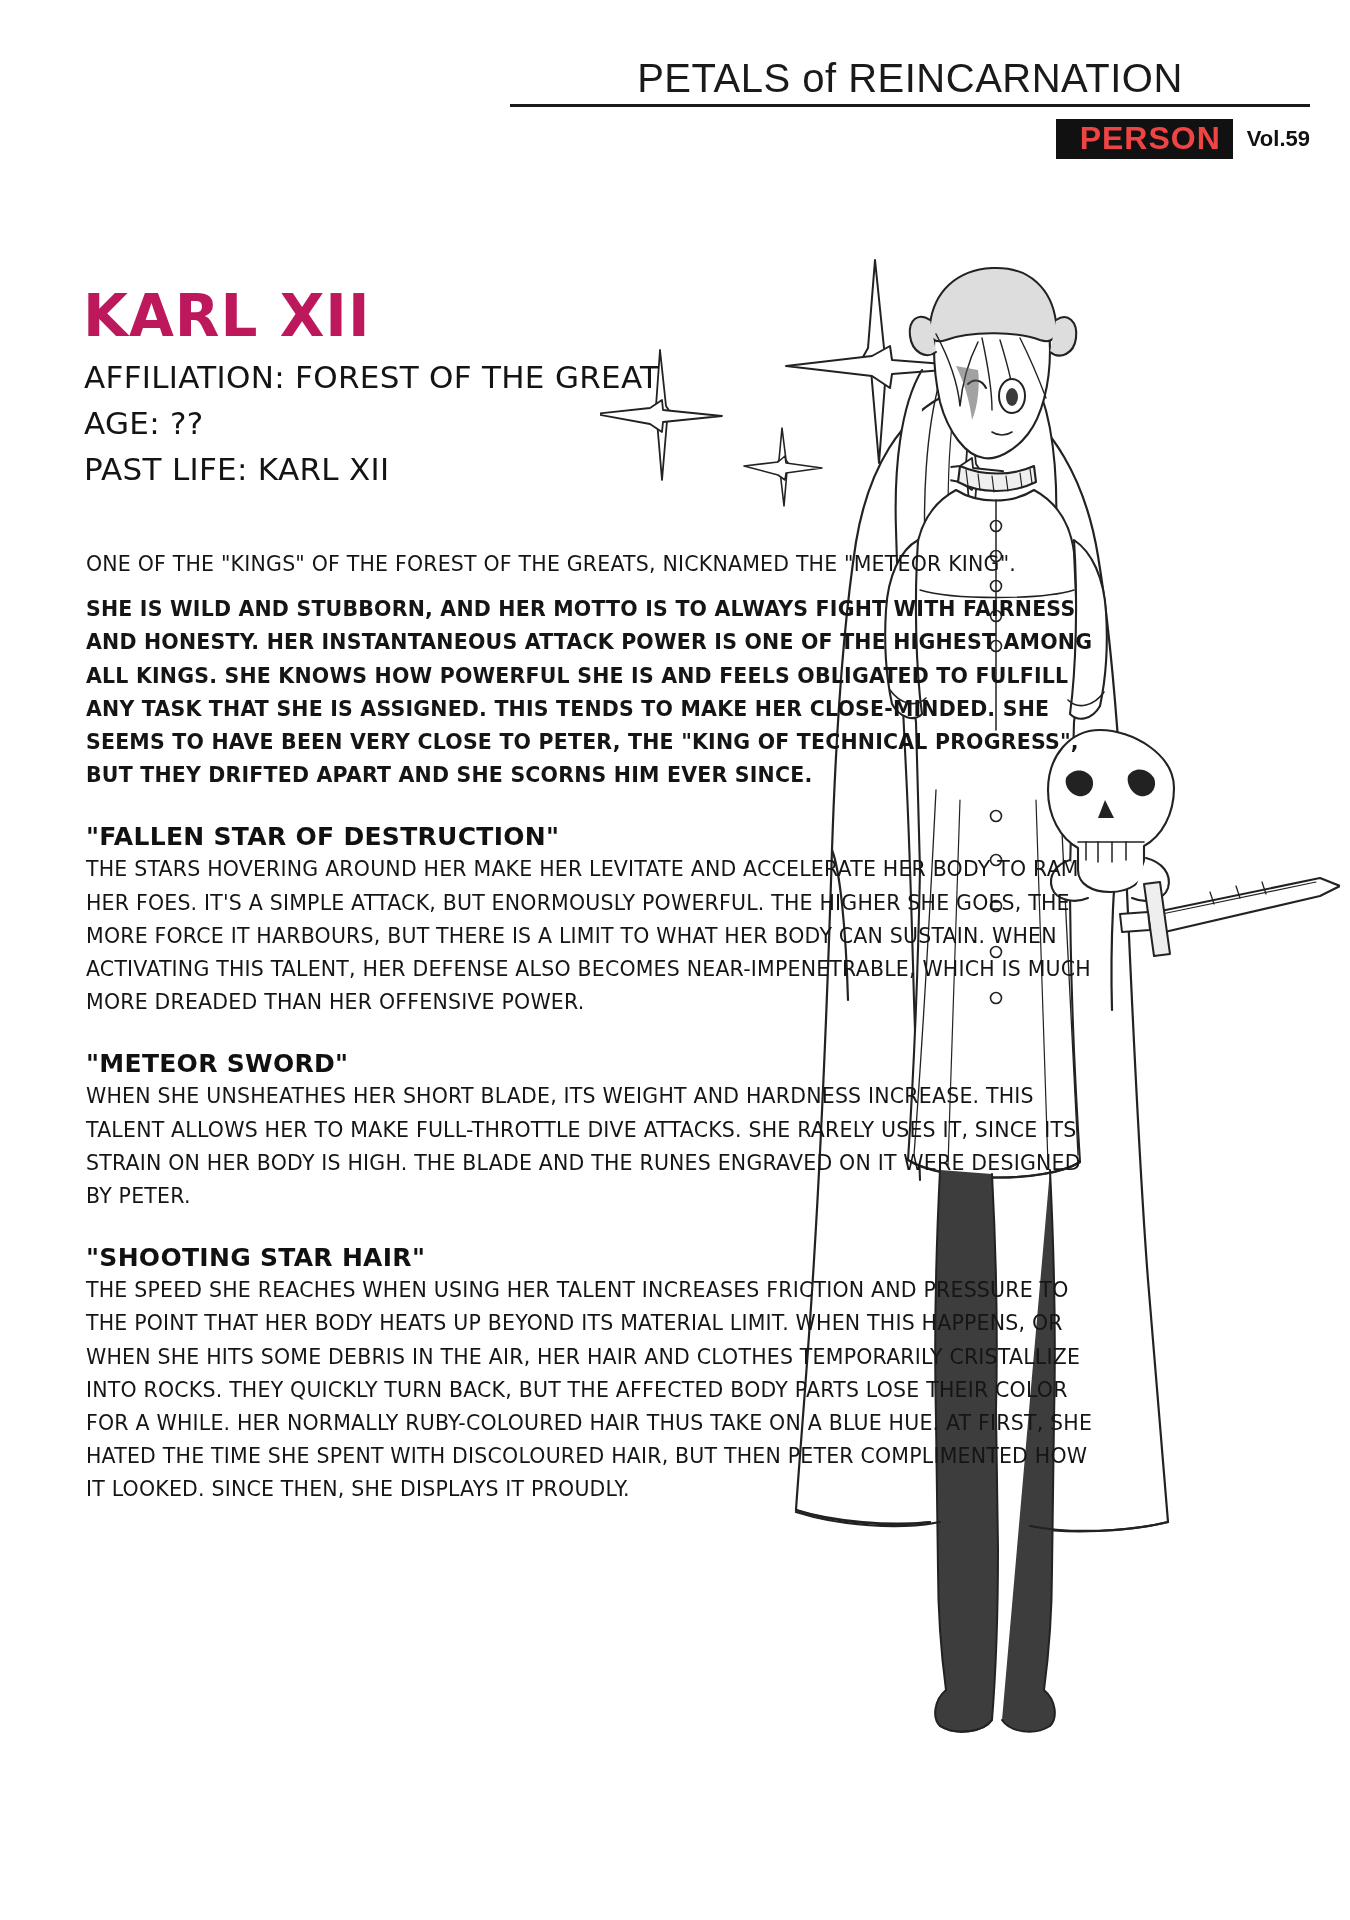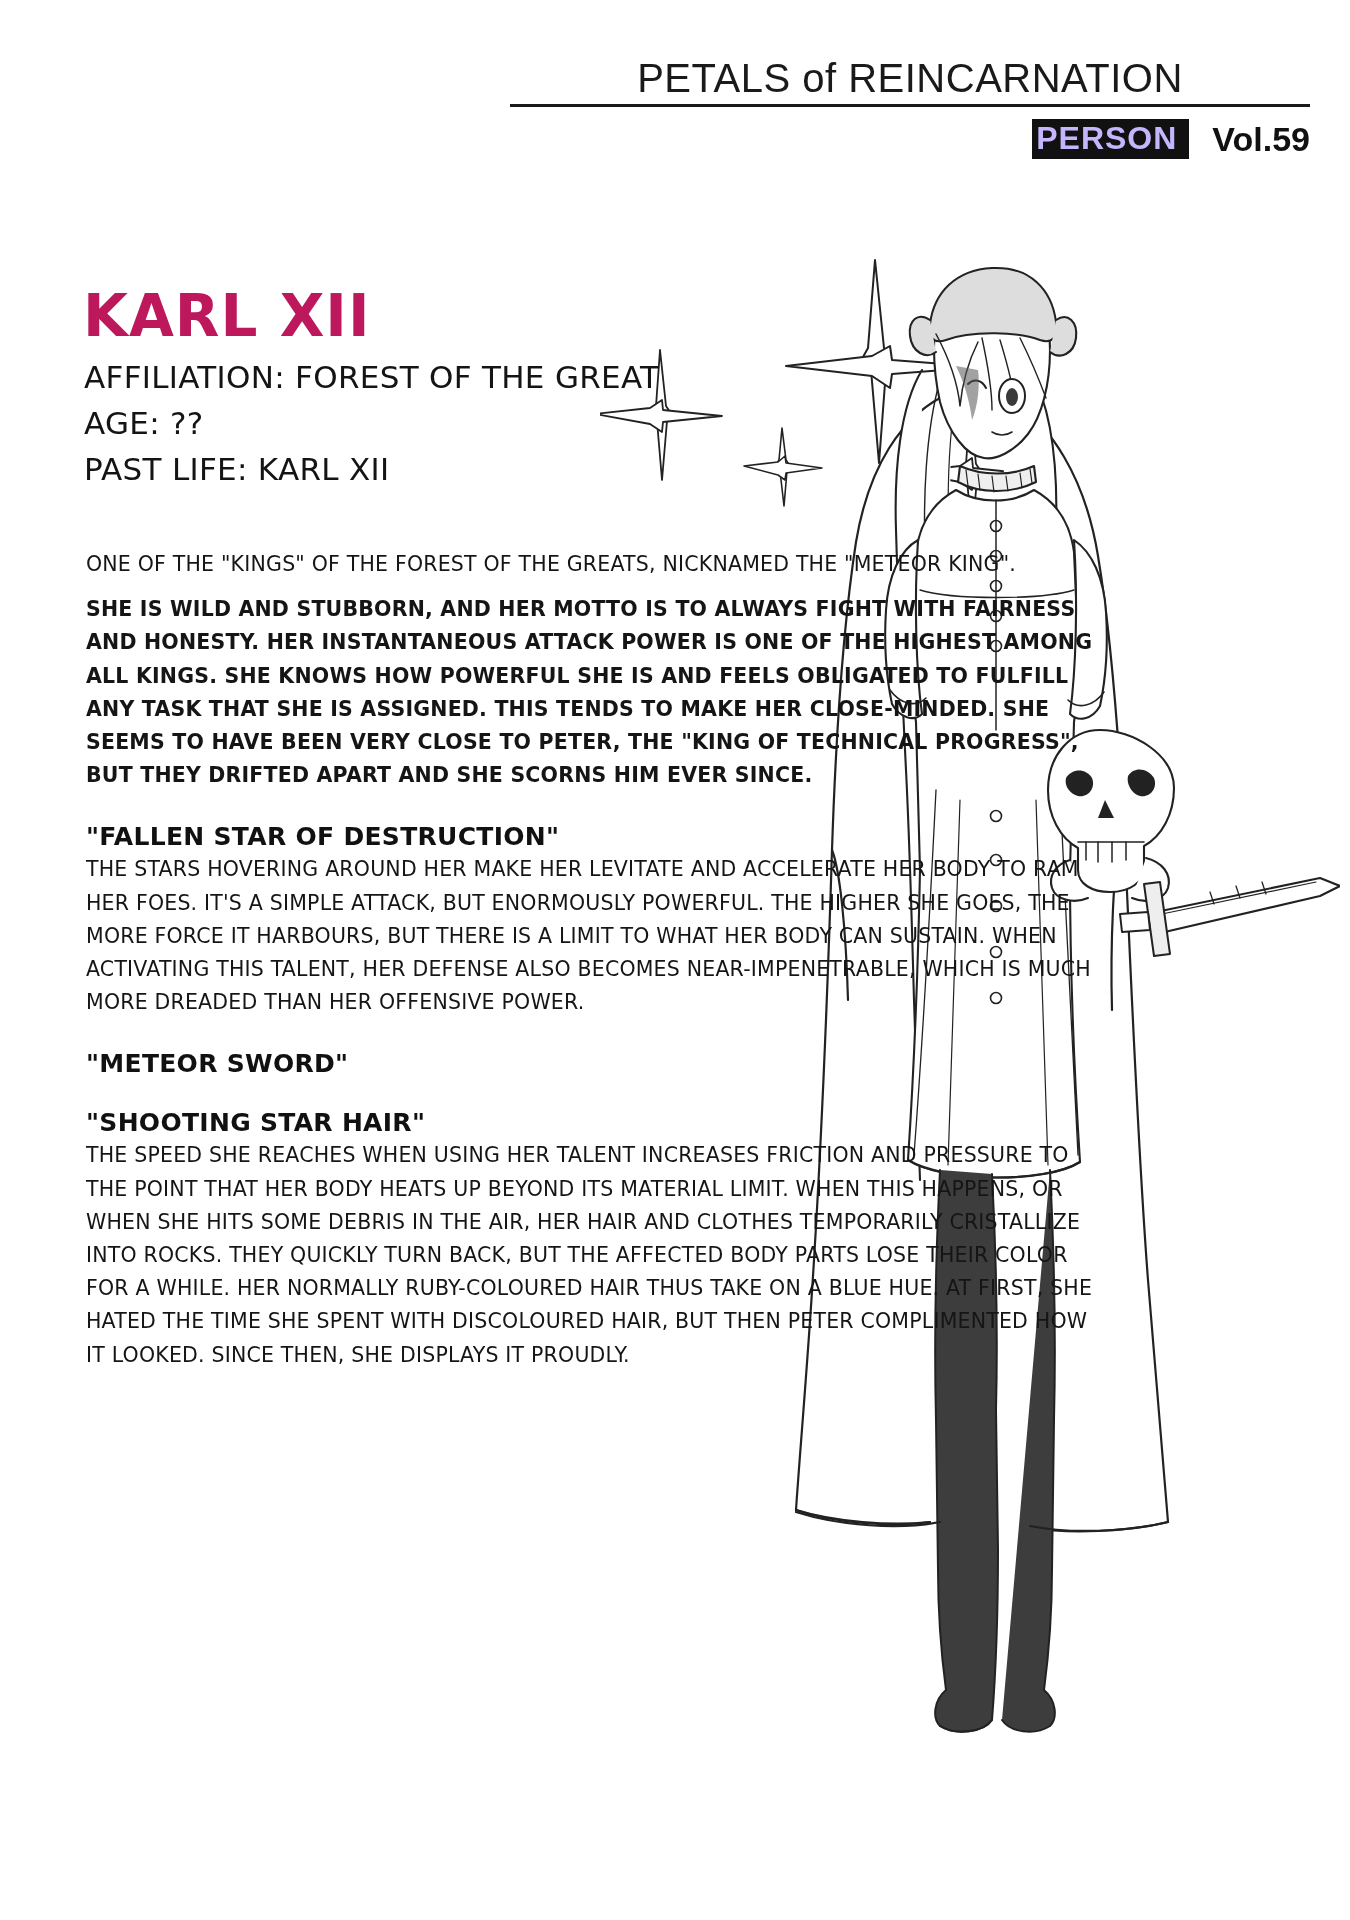"PERSON" .person-badge { color: #c4b5fd -> #ef4444; padding: 3px 12px 5px 4px -> 3px 12px 5px 24px }
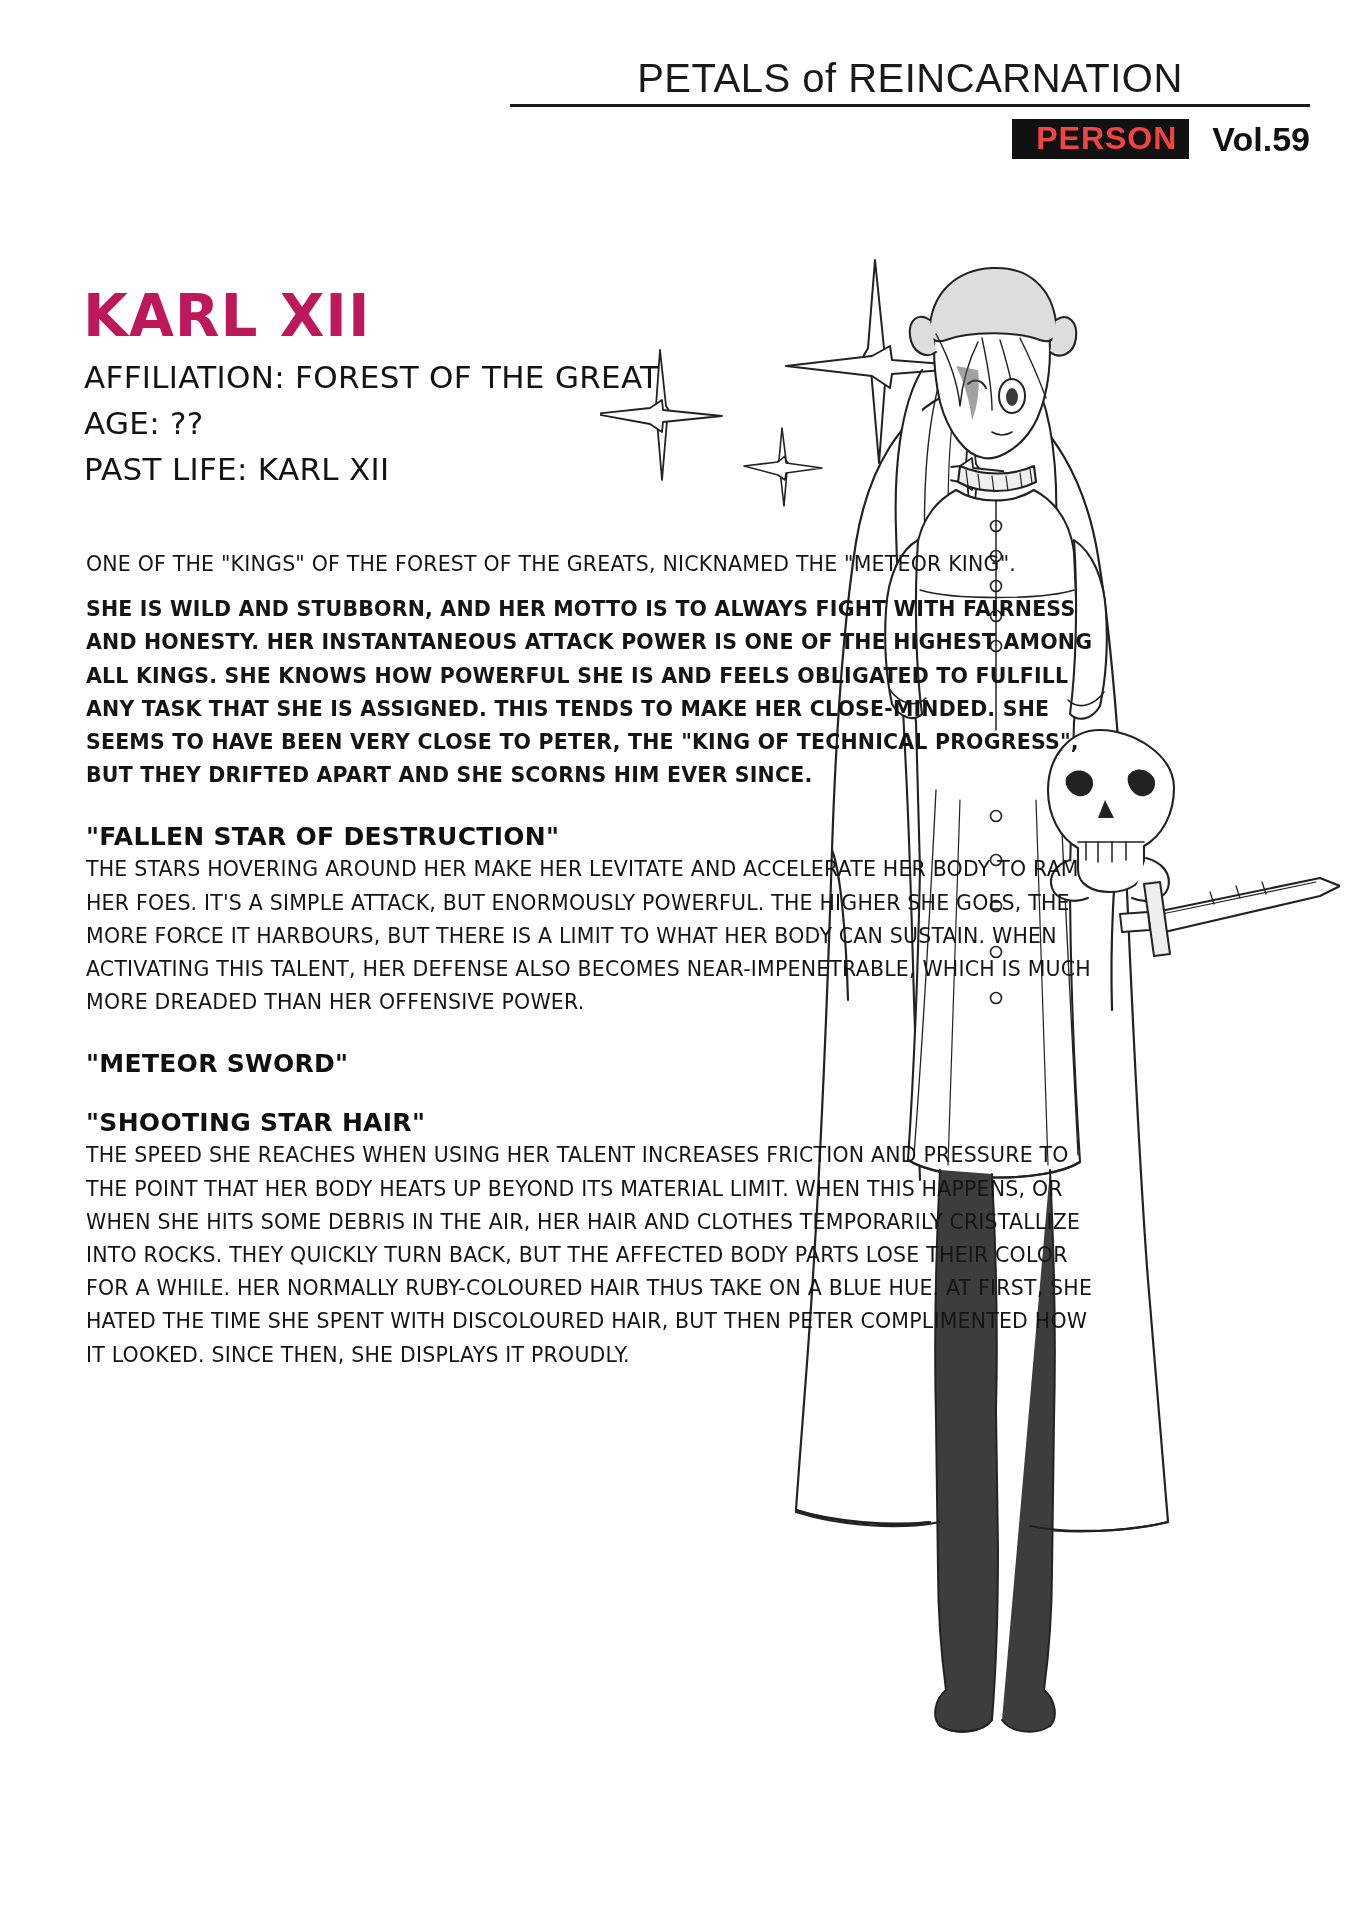"Vol.59" .vol-label { font-size: 34px -> 22px; margin-left: 9px -> none }
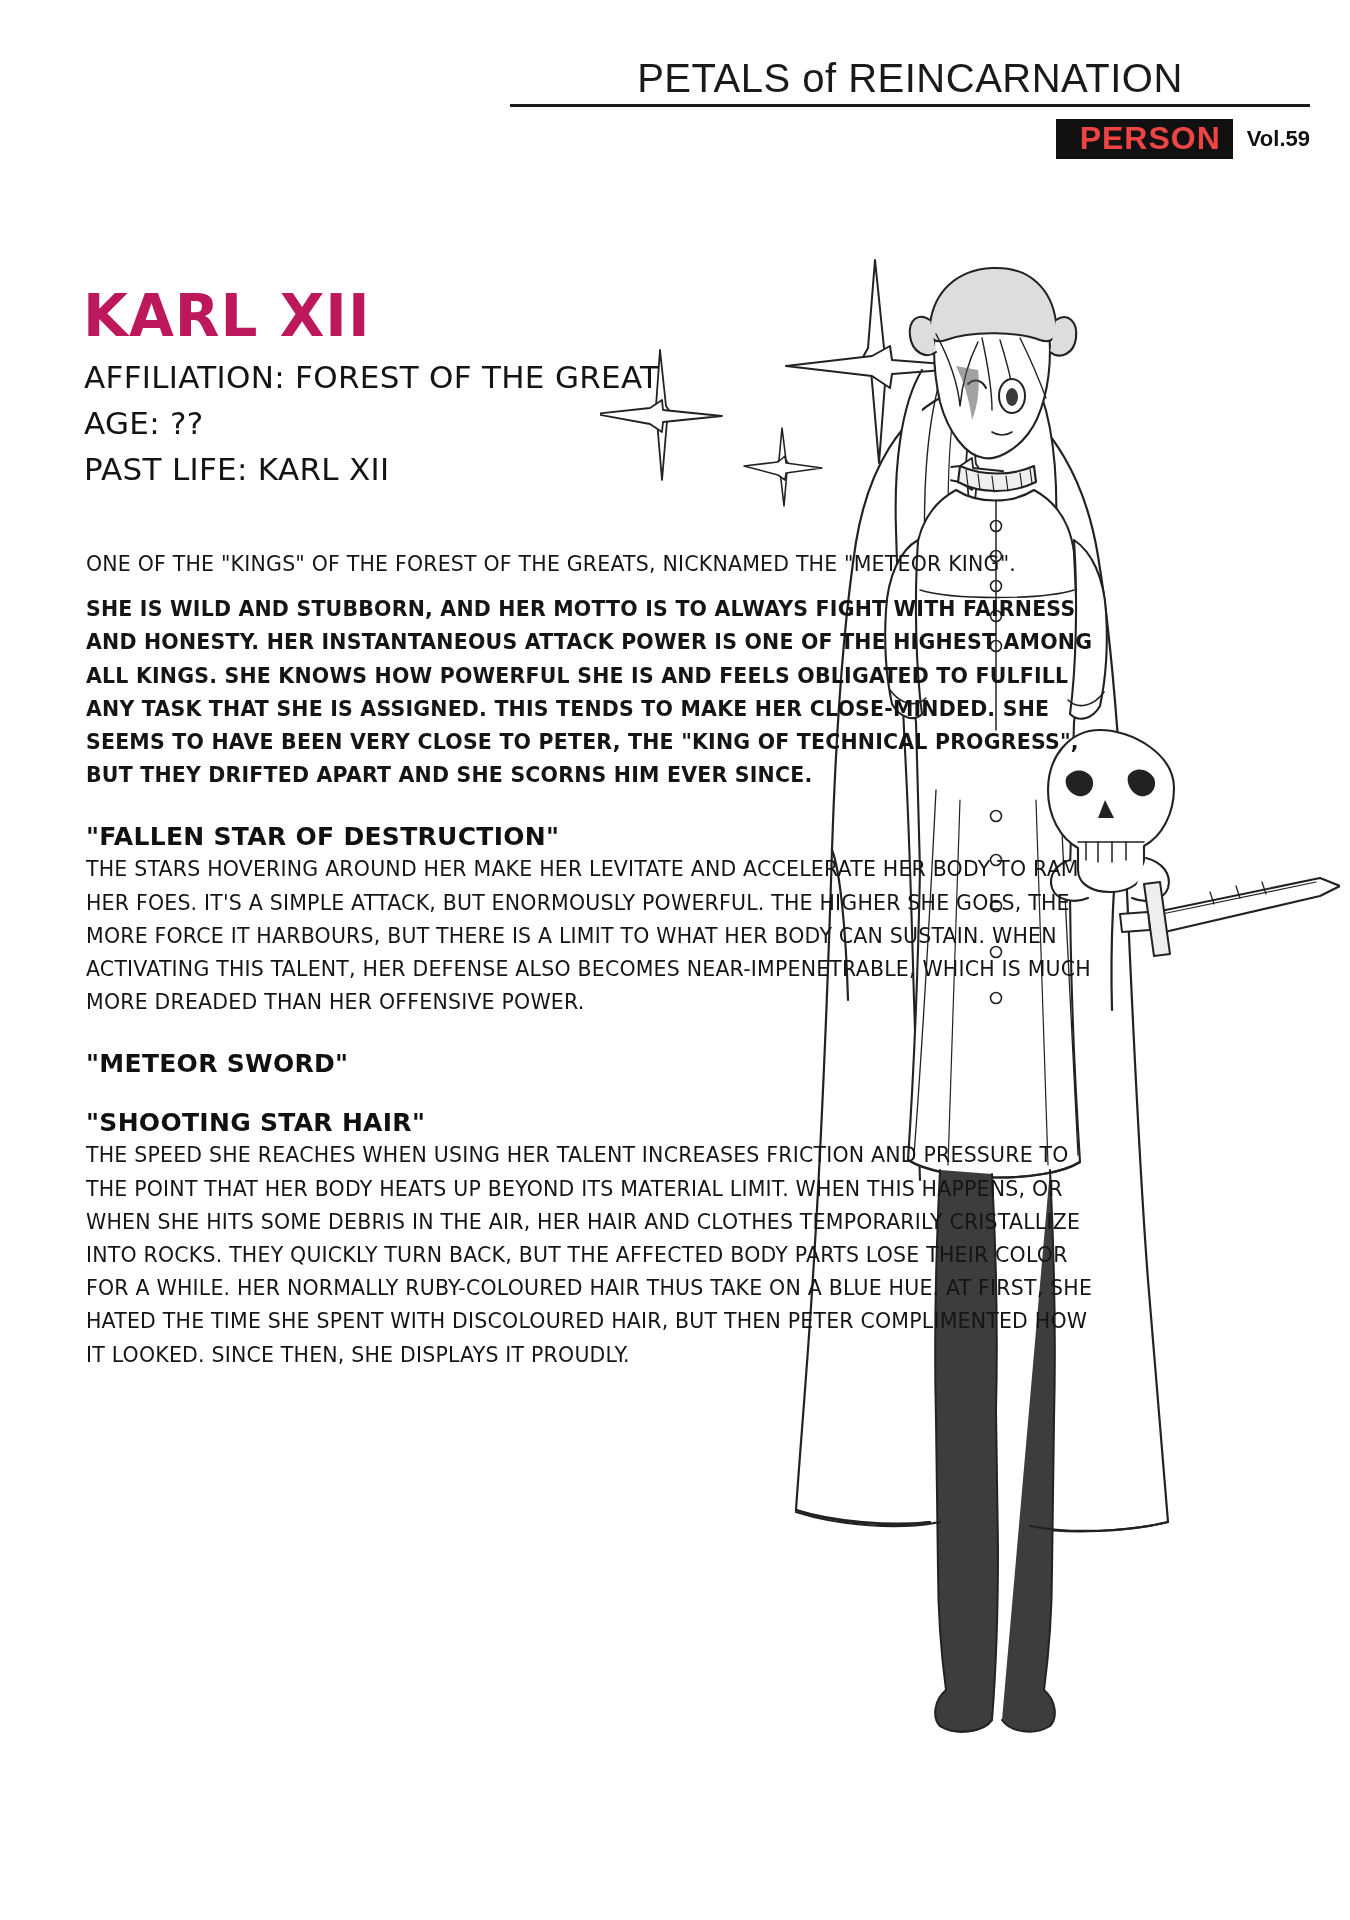"WHEN SHE UNSHEATHES HER SHORT" p.para { html: none -> <p>WHEN SHE UNSHEATHES HER SHORT BLADE, ITS WEIGHT AND HARDNESS INCREASE. THIS TALENT ALLOWS HER TO MAKE FULL-THROTTLE DIVE ATTACKS. SHE RARELY USES IT, SINCE ITS STRAIN ON HER BODY IS HIGH. THE BLADE AND THE RUNES ENGRAVED ON IT WERE DESIGNED BY PETER.</p> }
